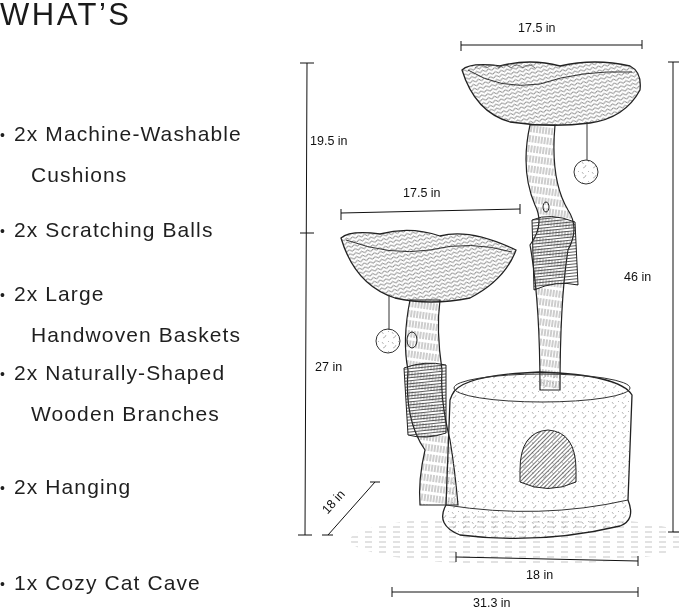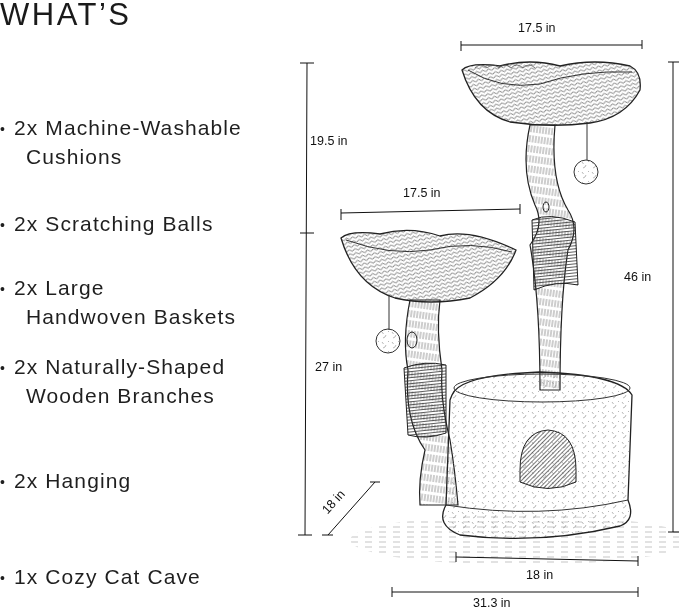"• 2x Machine-Washable" .item { line-height: 28px -> 40px }
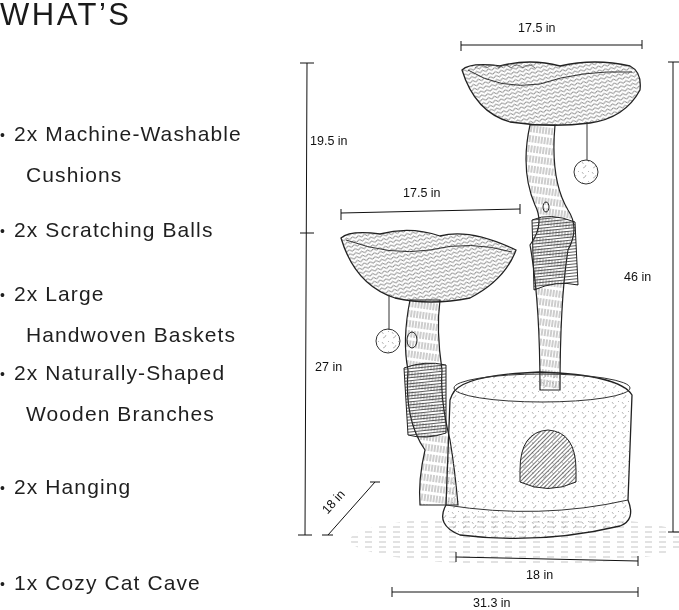"Cushions" .item .line2 { margin-left: none -> 17px; padding-left: 26px -> 14px }
